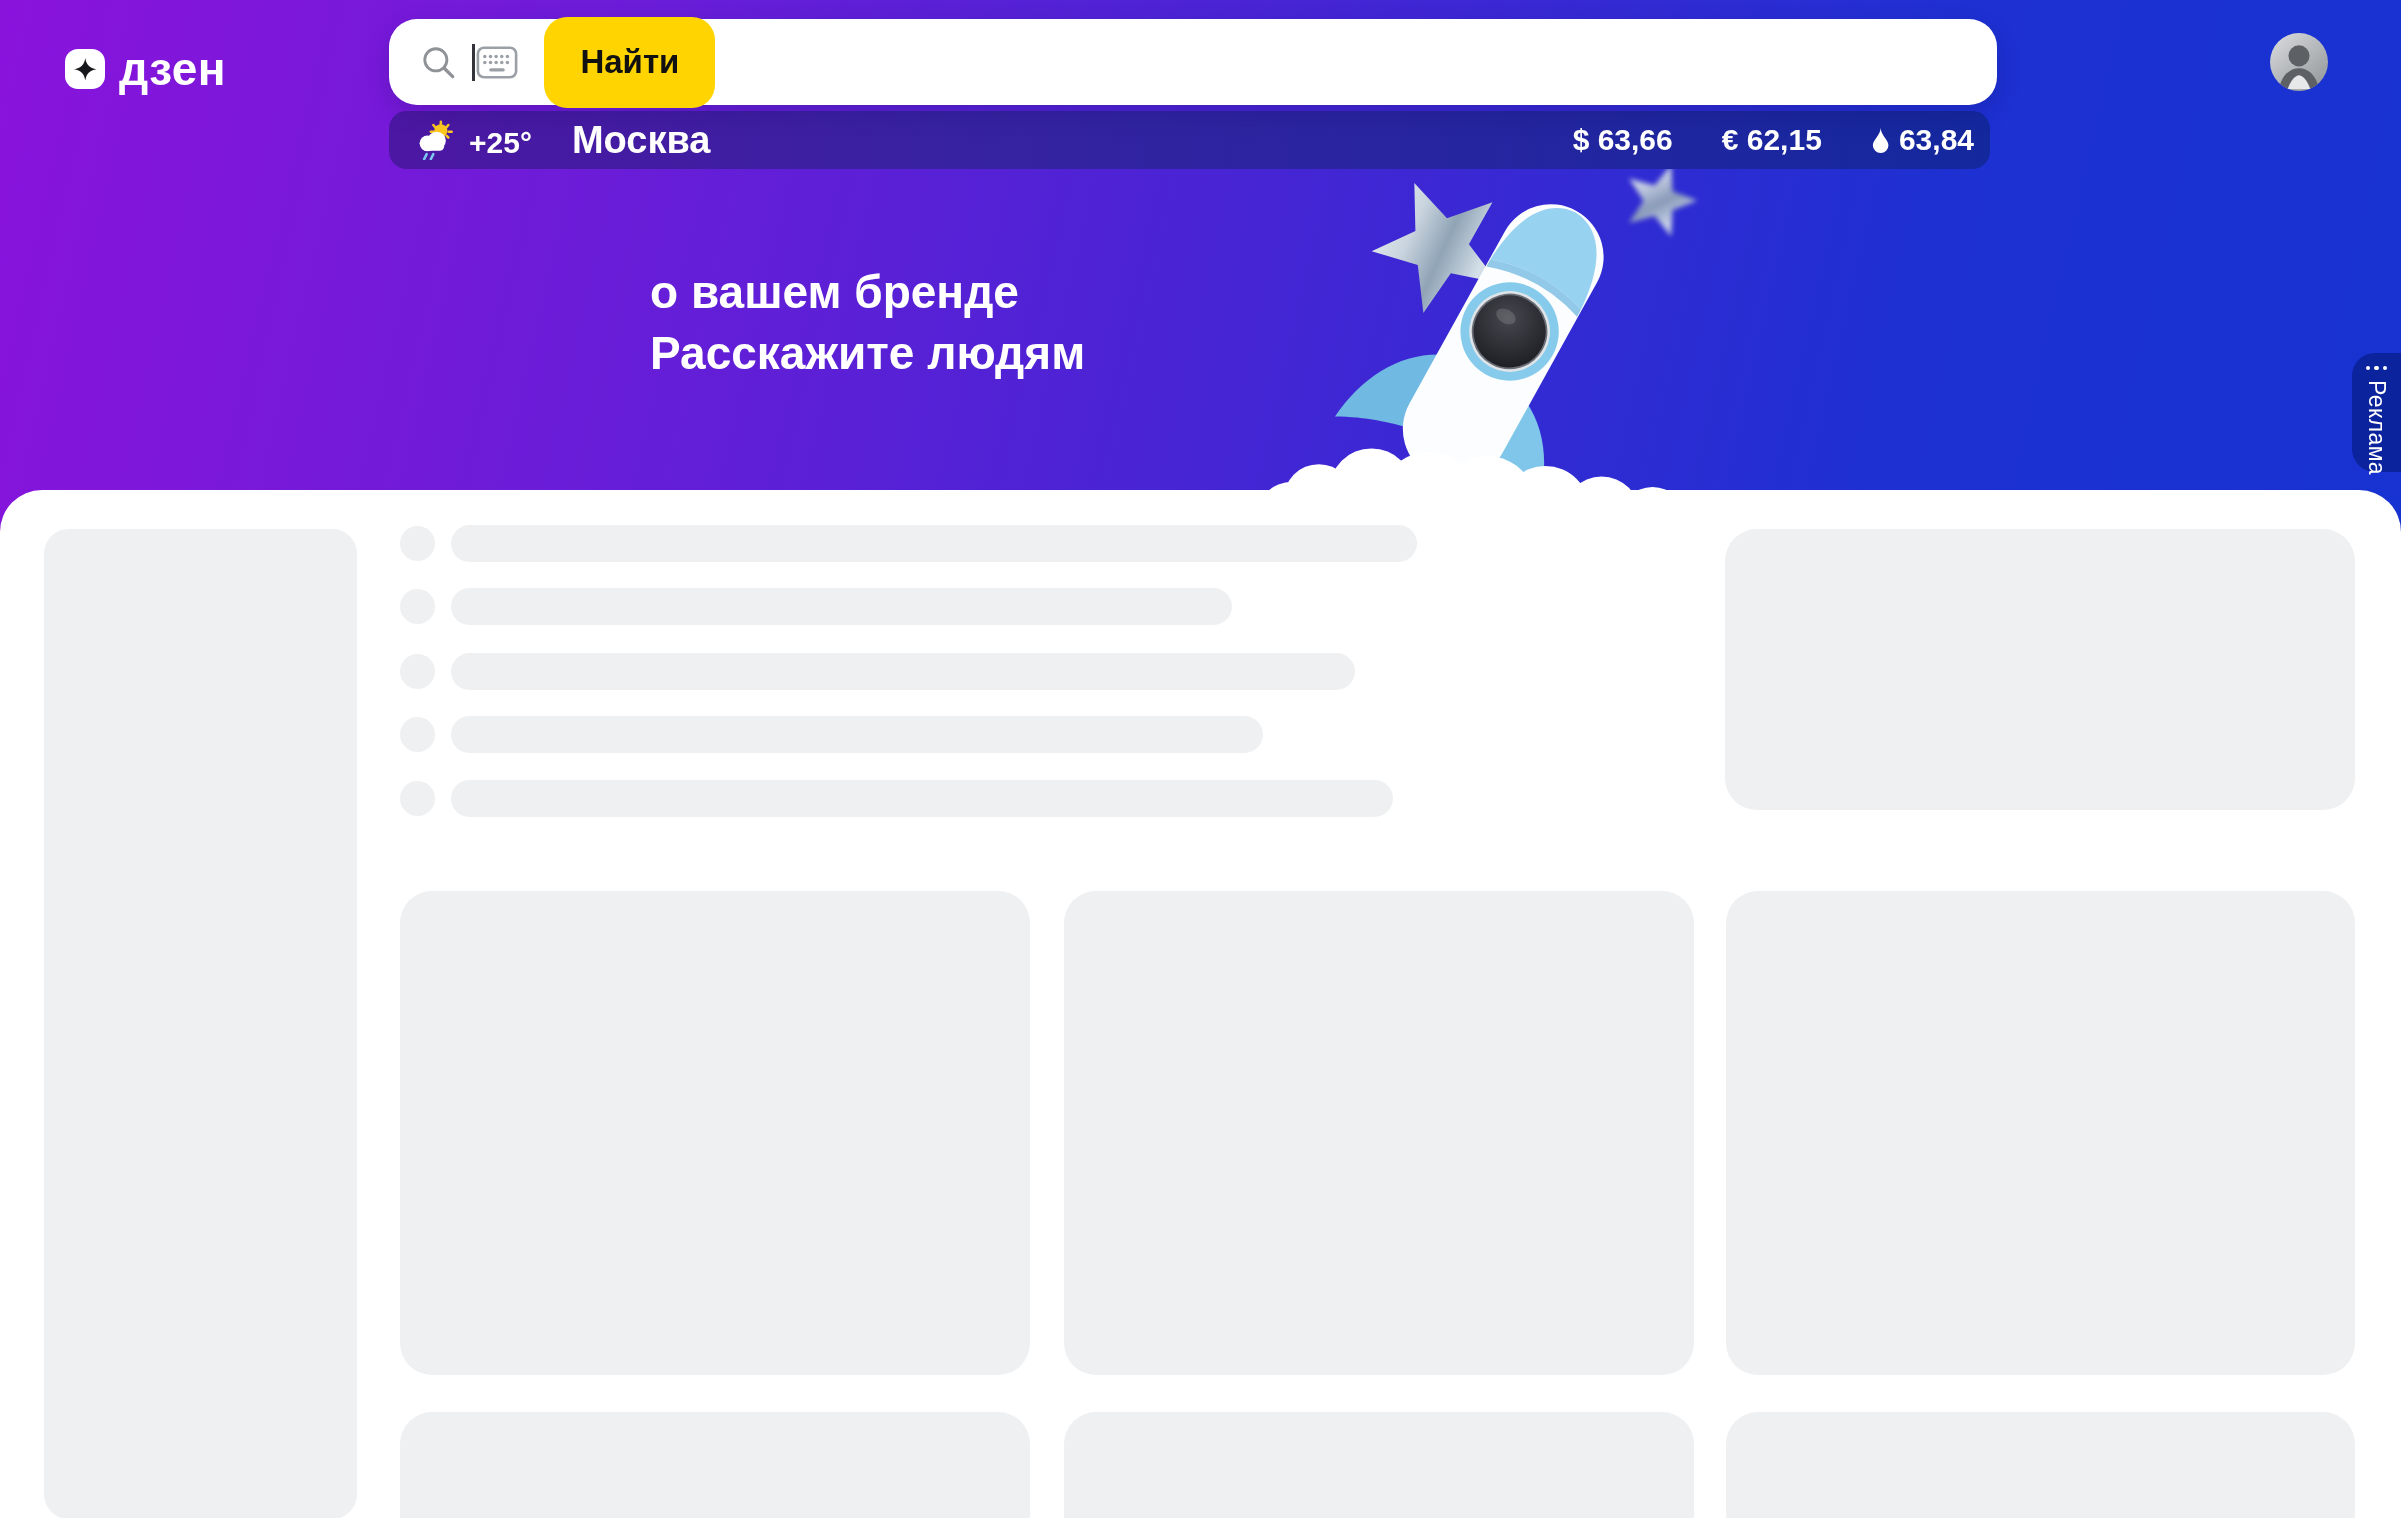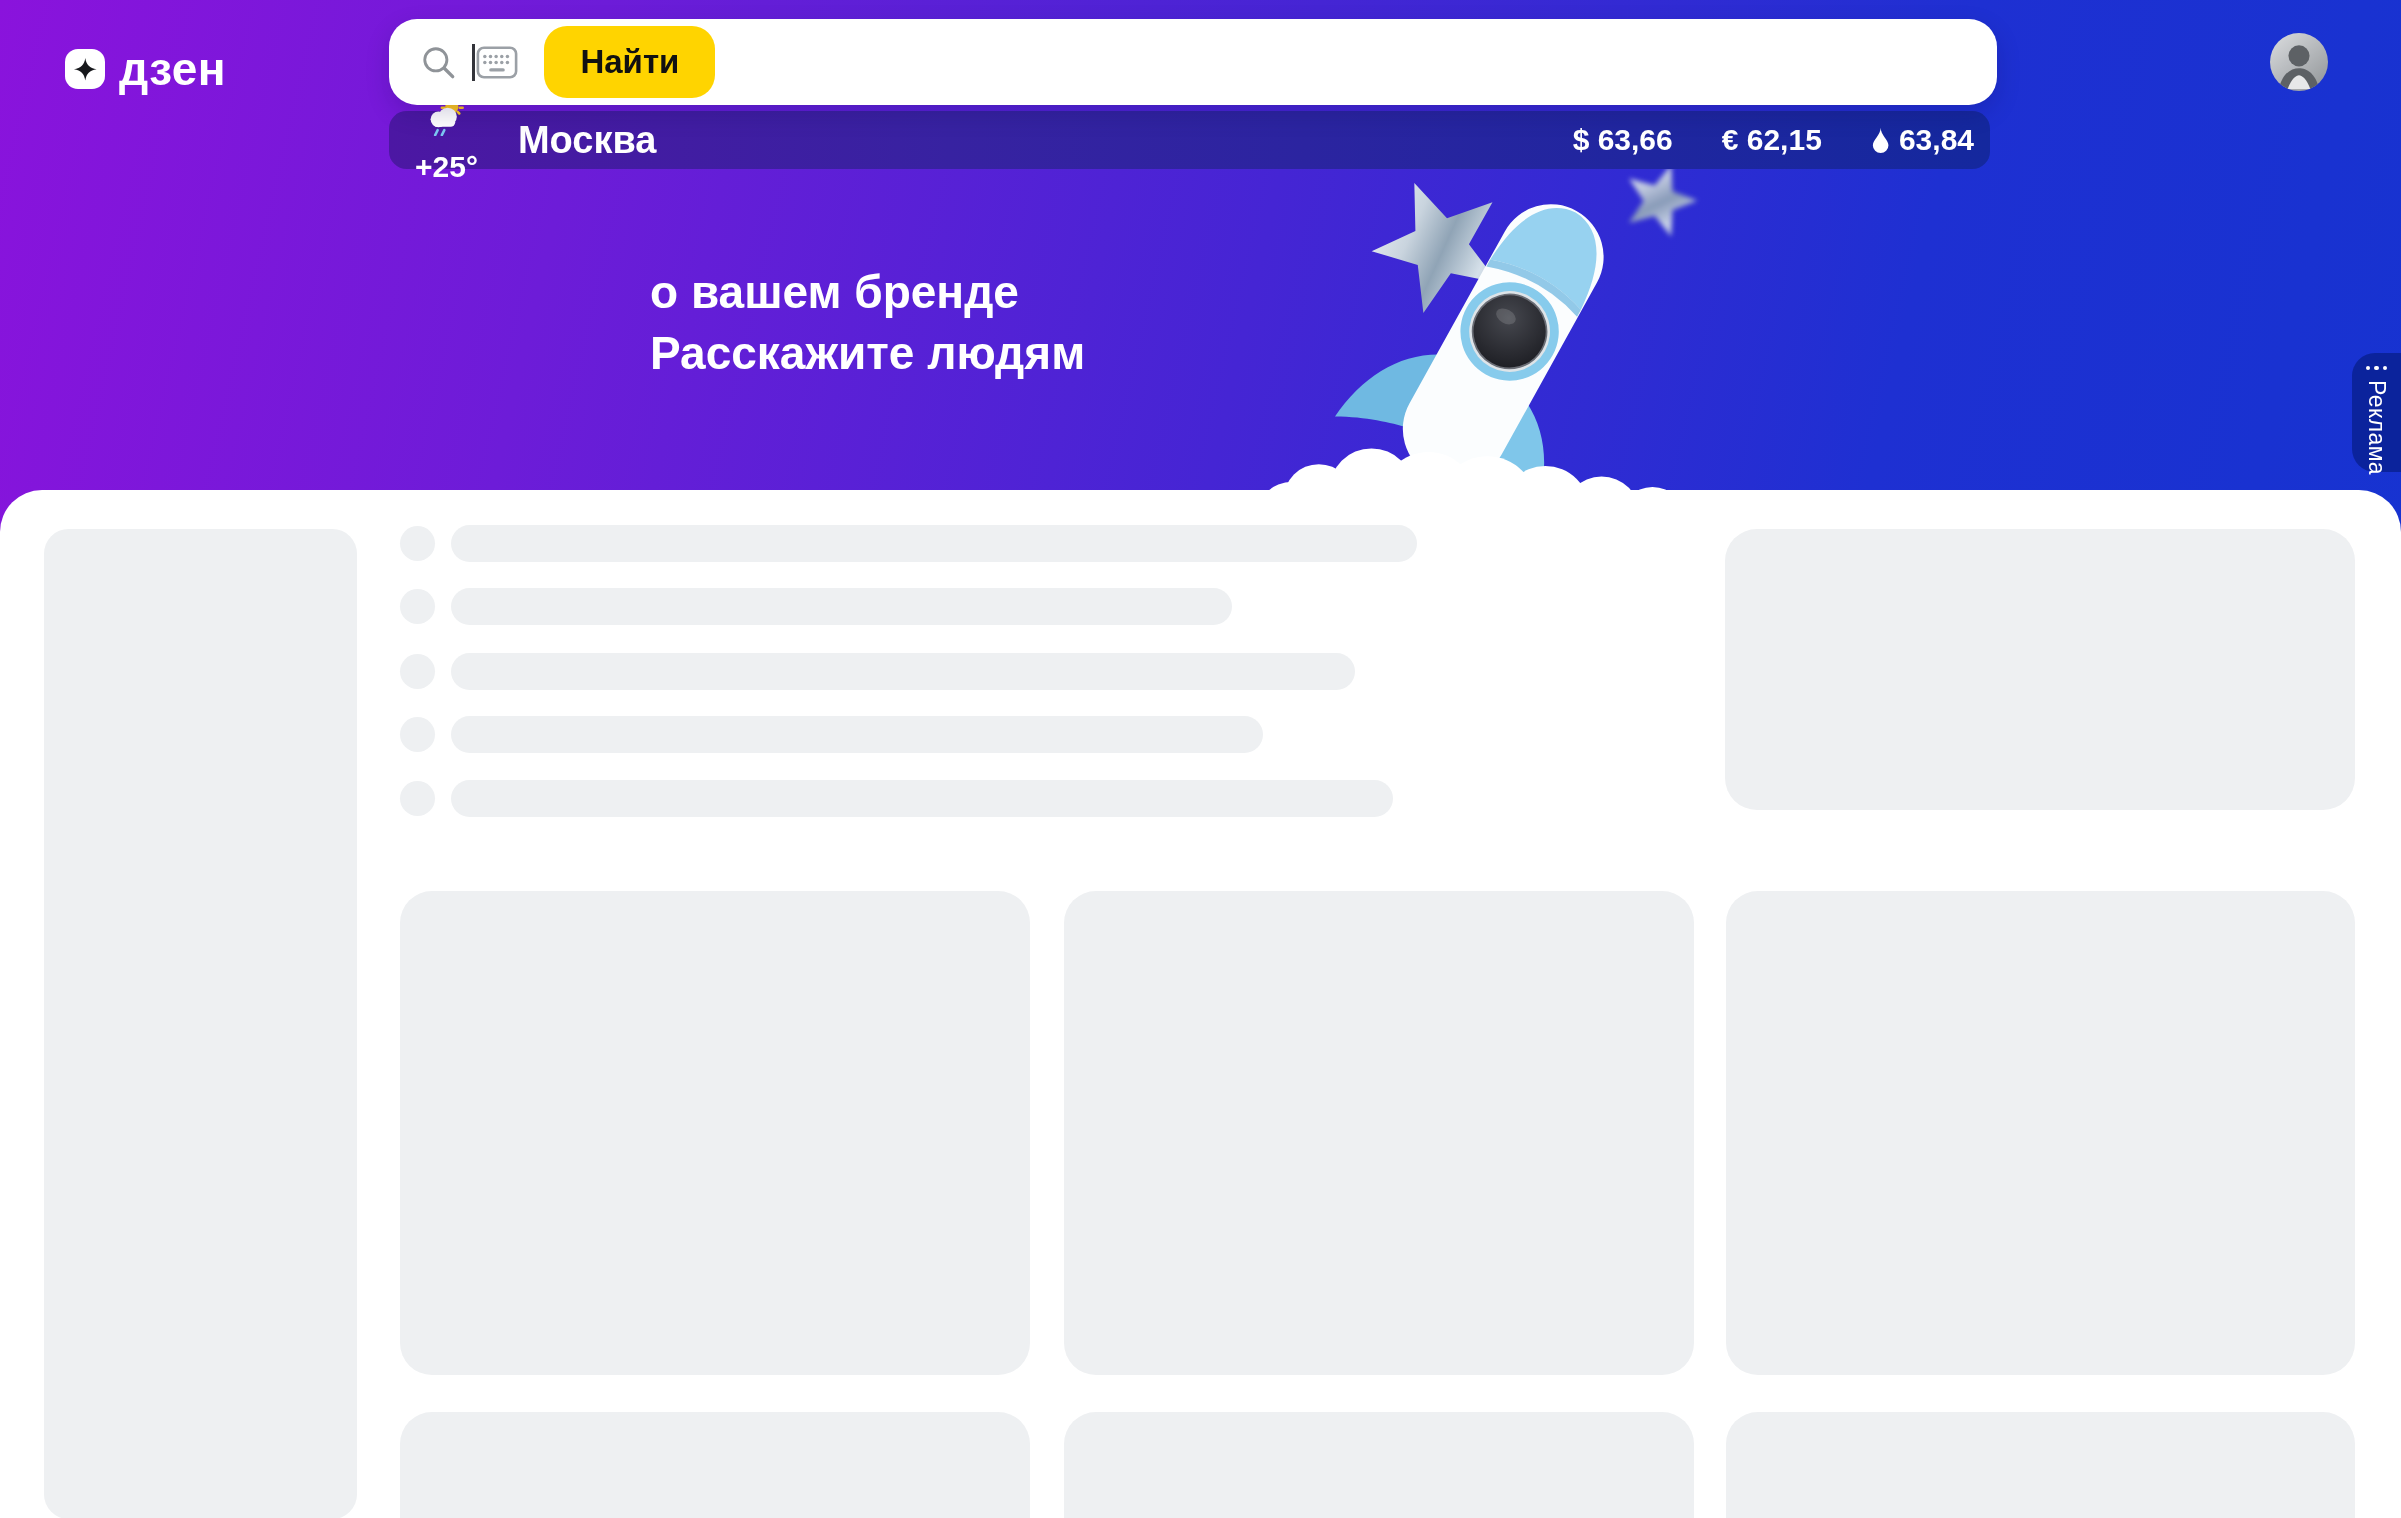"Найти" .search-submit { height: 72px -> 91px }
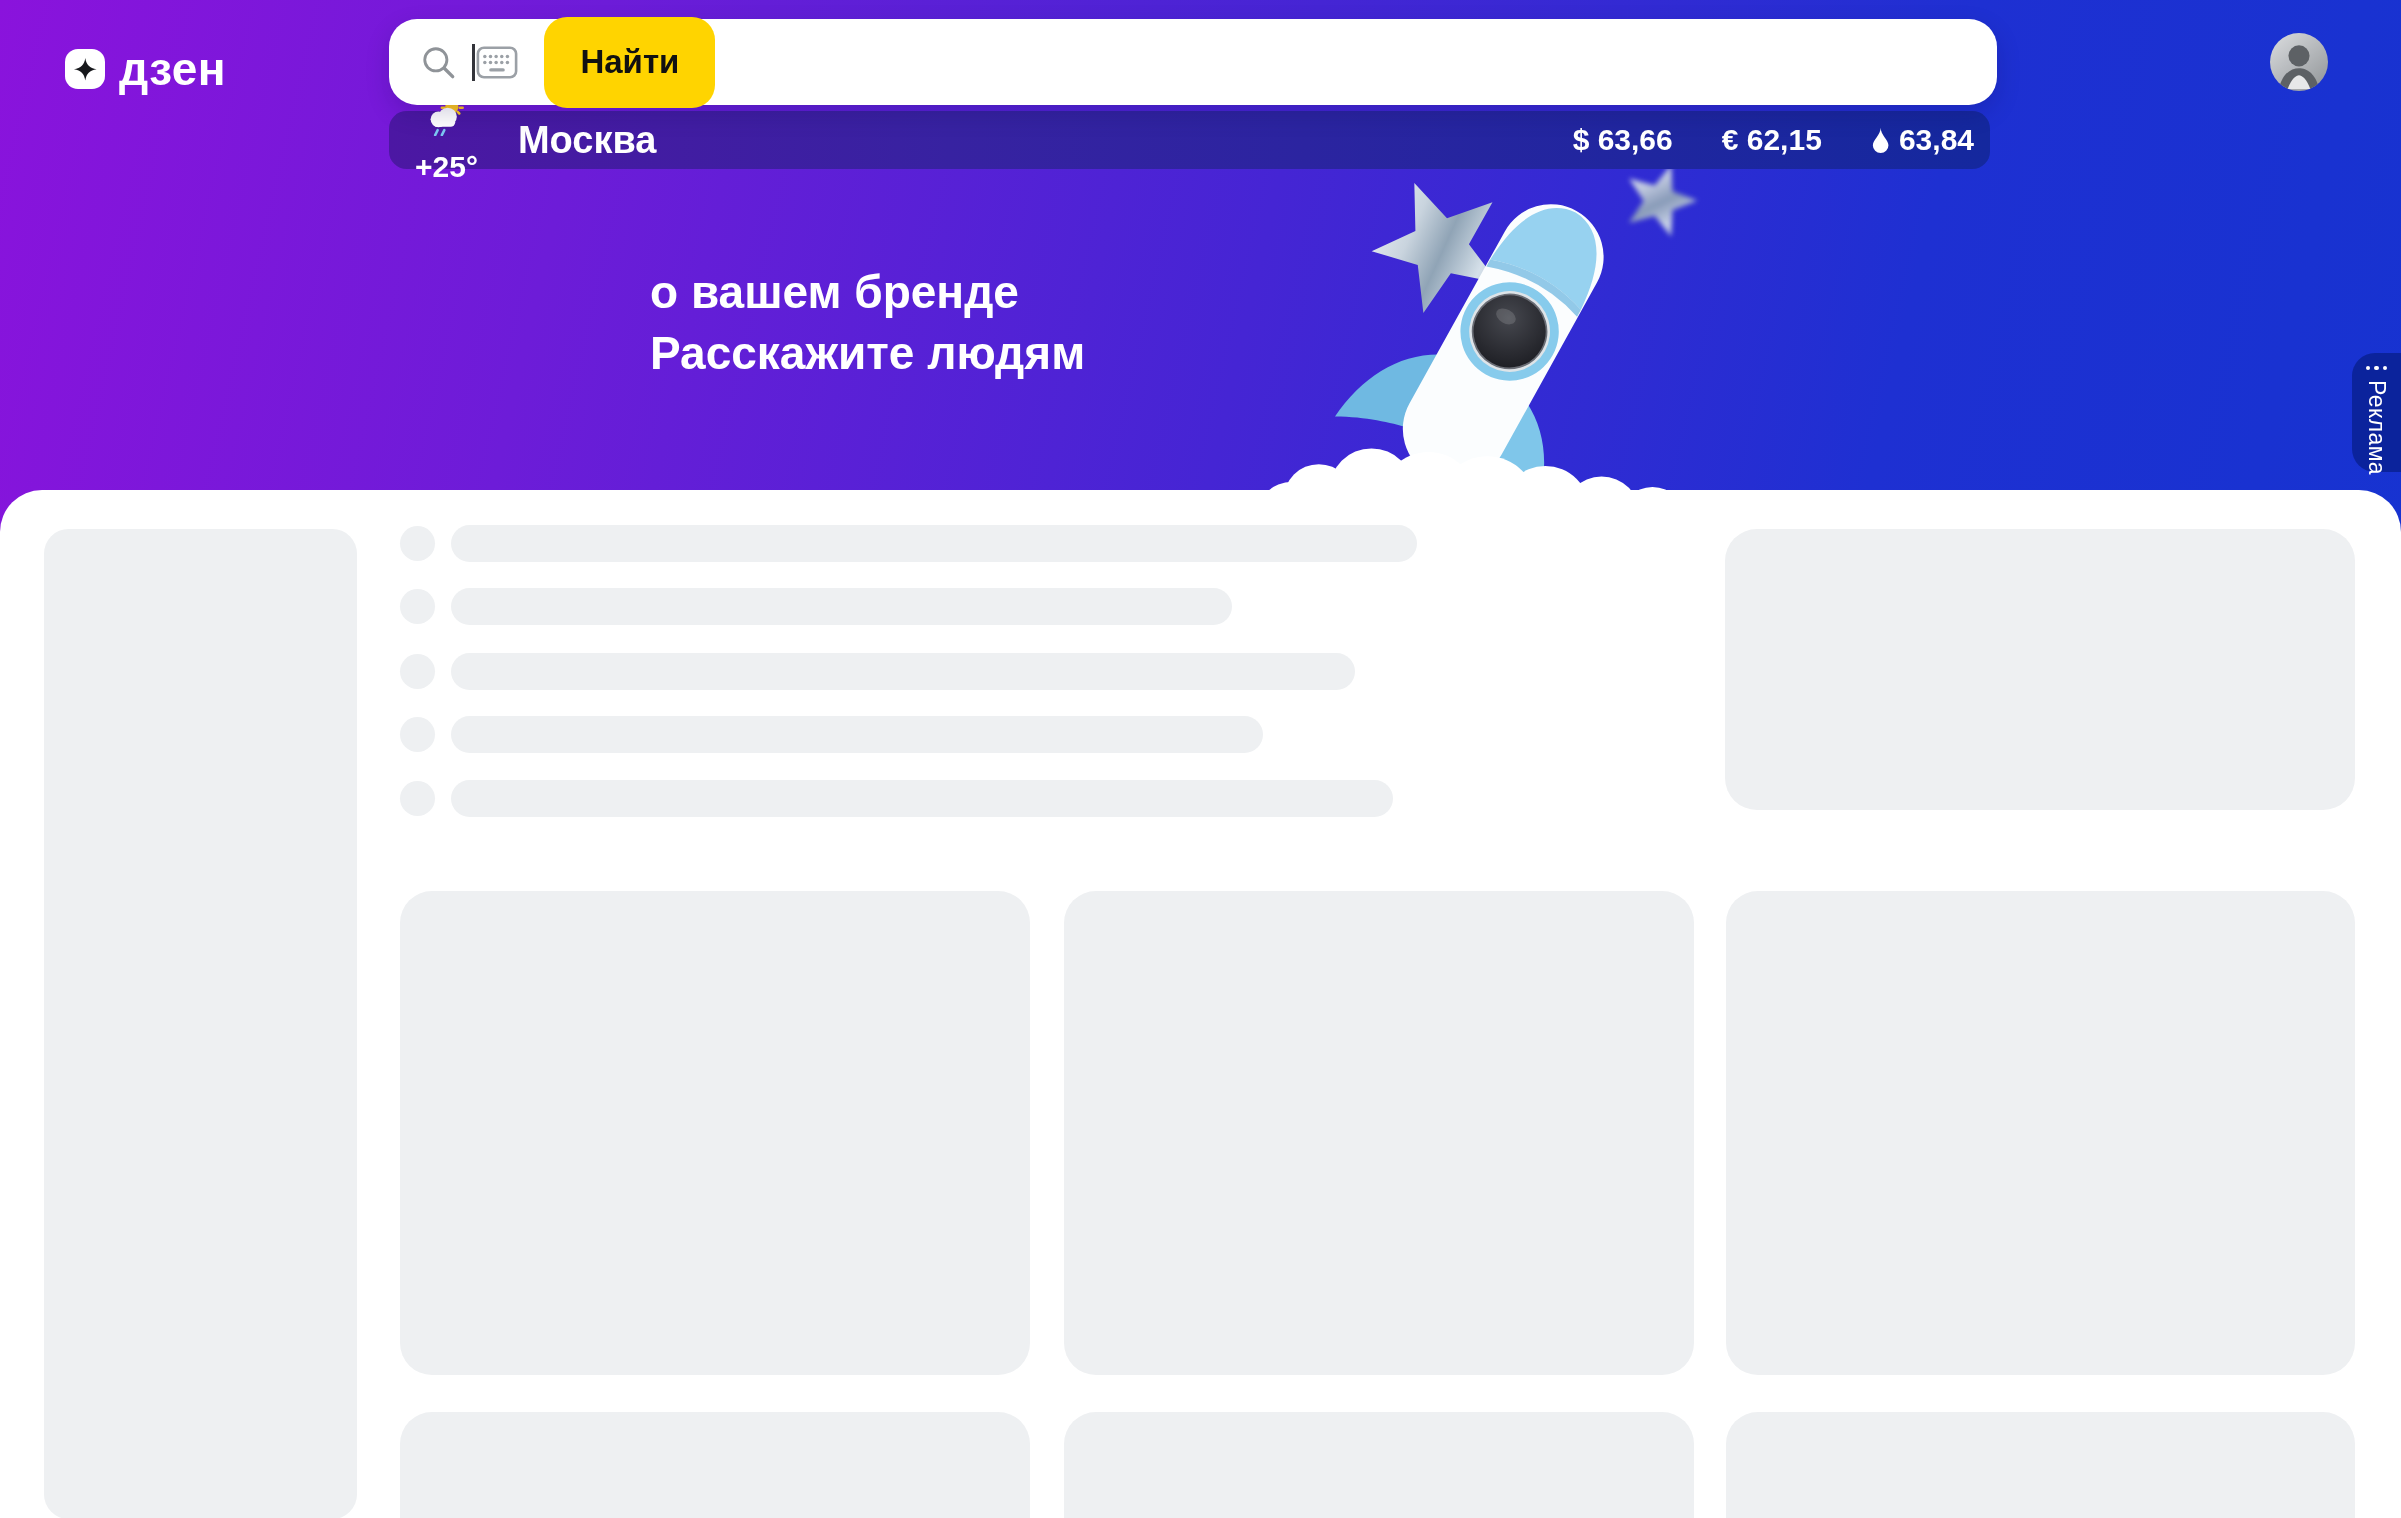"+25°" .weather { align-items: center -> flex-end; flex-direction: column -> none }
